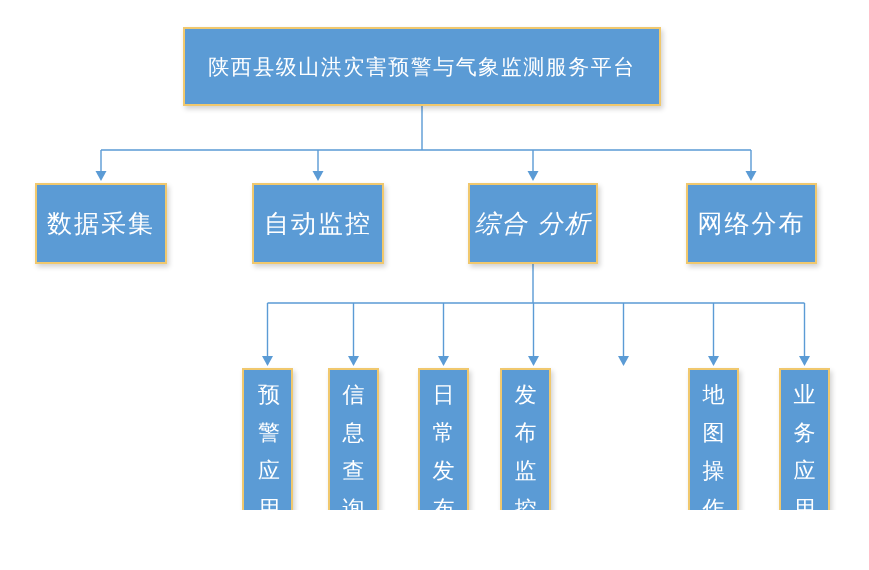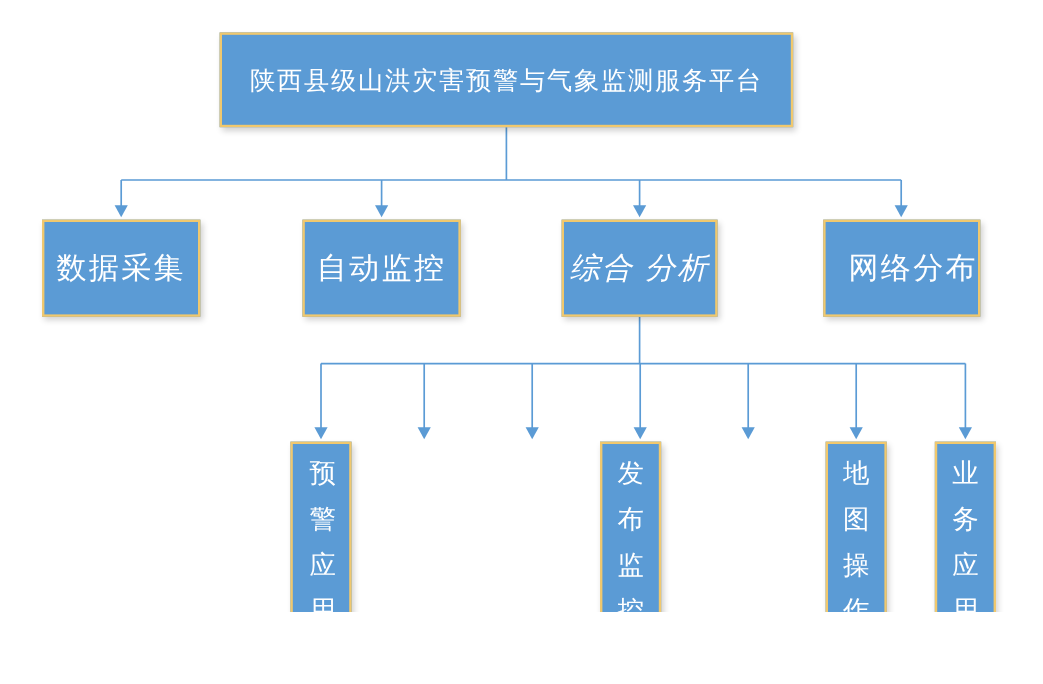"网络分布" #l2-3 { justify-content: flex-end -> none }
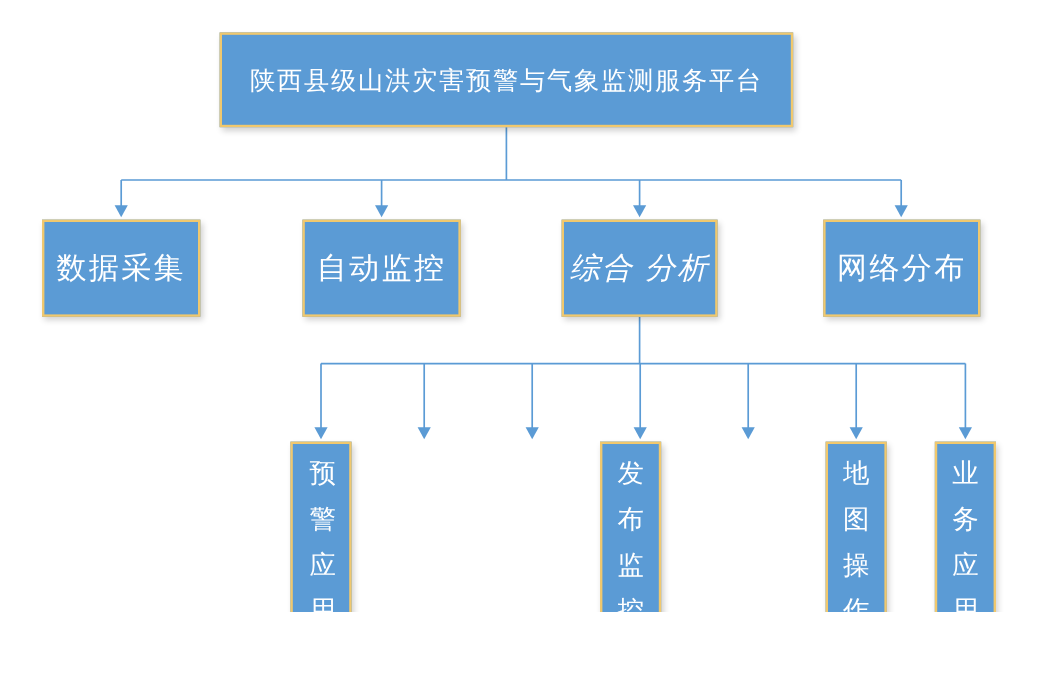"信息查询" div.node { html: none -> <div> <span>信息查询</span> </div> }
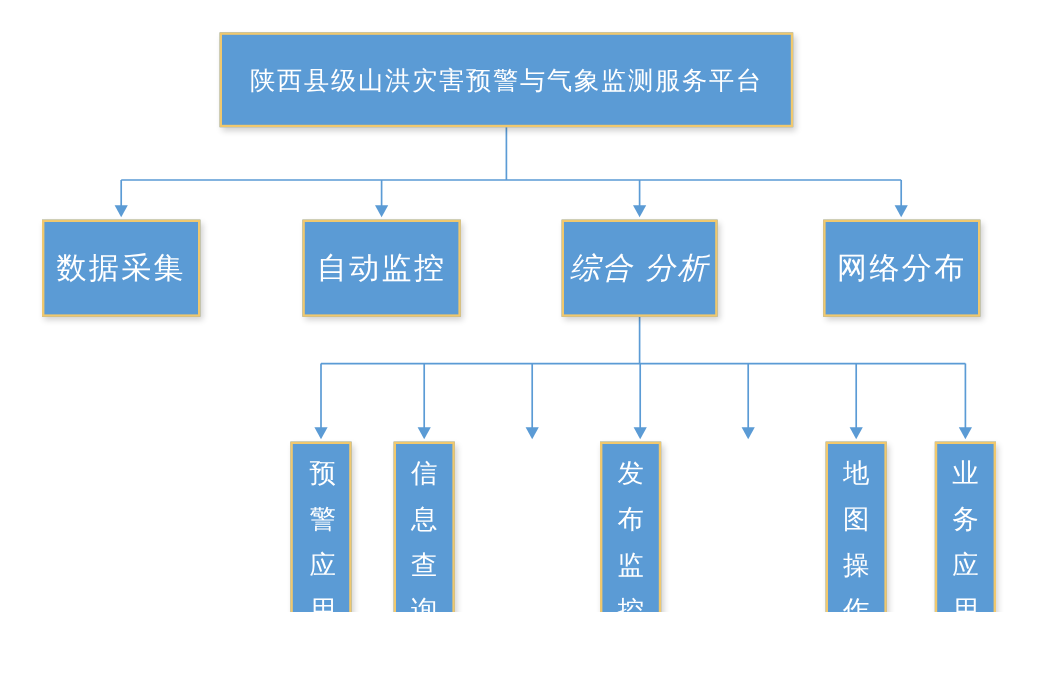"日常发布" div.node { html: none -> <div> <span>日常发布</span> </div> }
